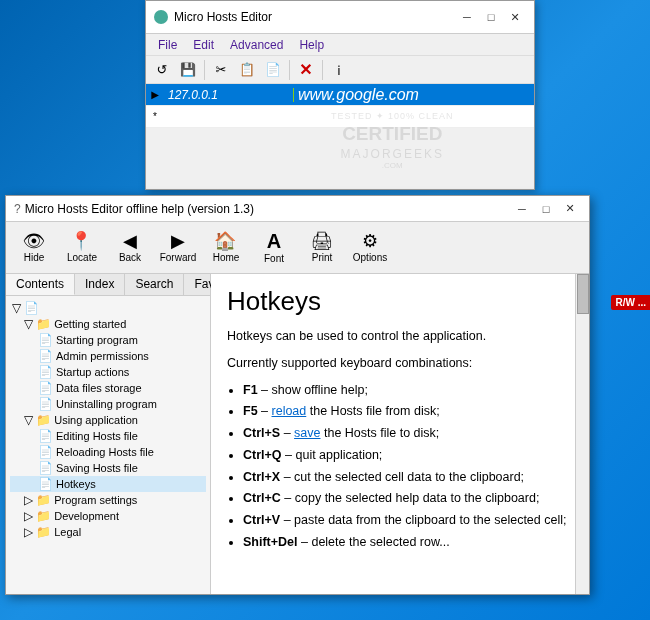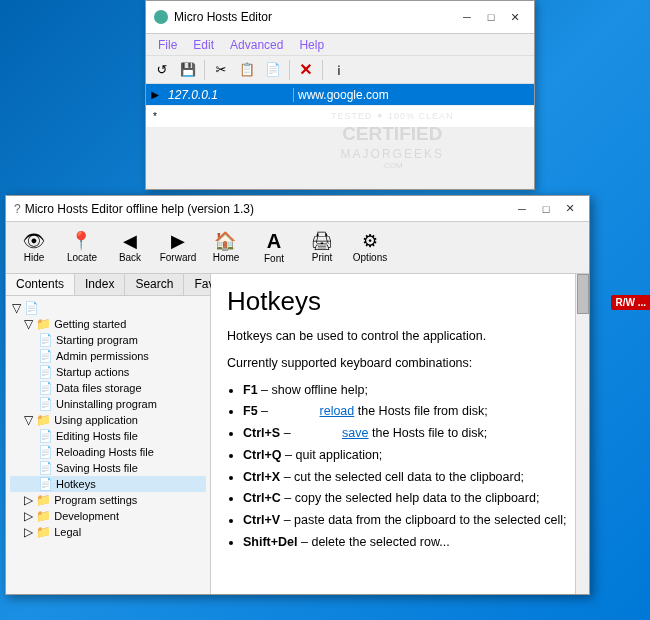"File" .menu-item { color: #8b5cf6 -> #4c1d95 }
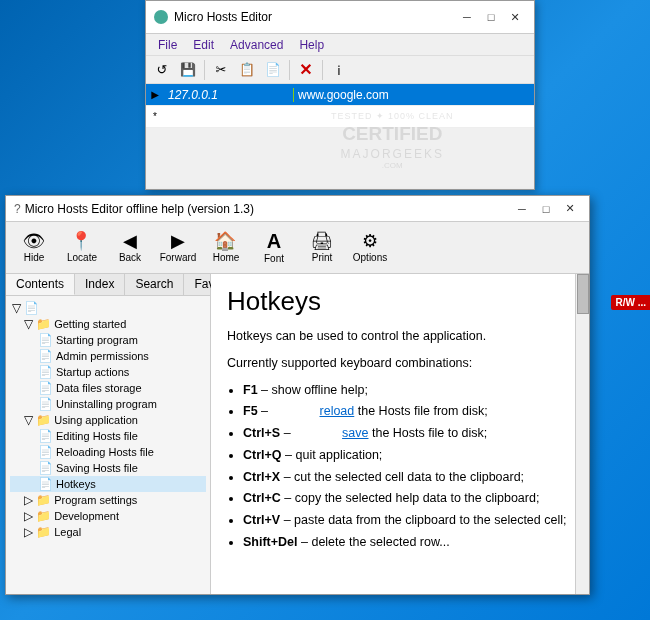"www.google.com" .cell-domain { font-size: 12px -> 16px; font-style: none -> italic }
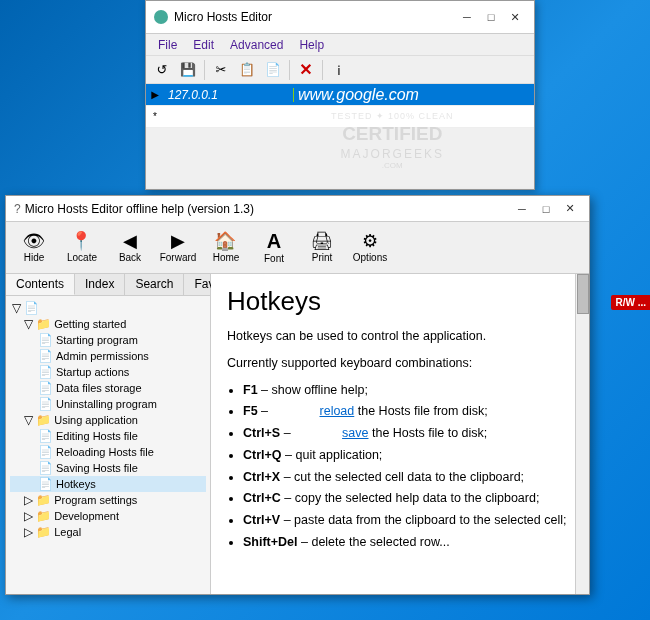"reload" .link { margin-left: 48px -> none }
